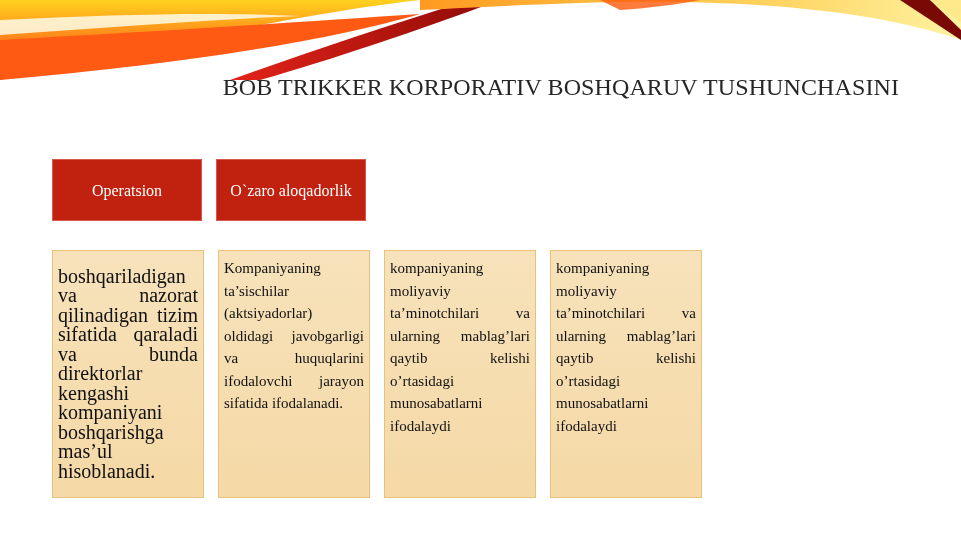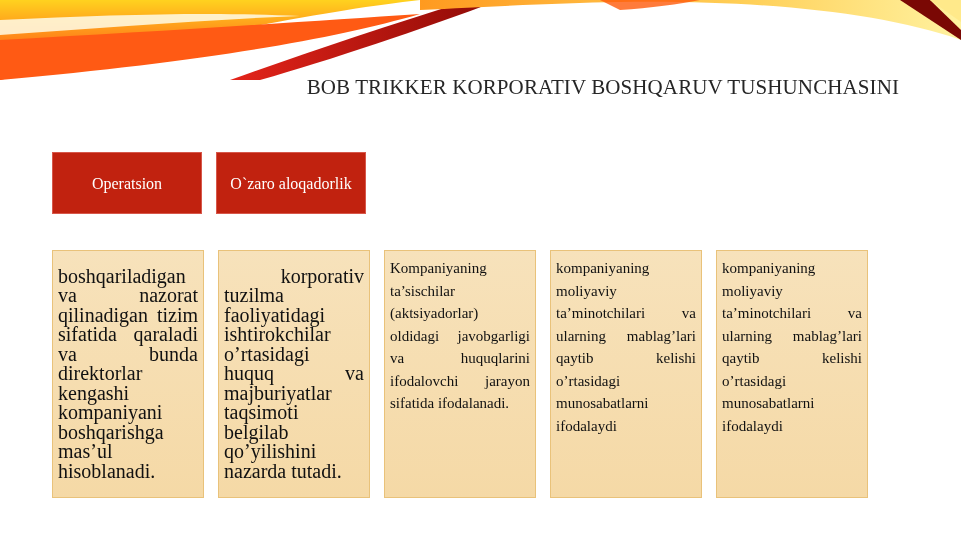"BOB TRIKKER KORPORATIV BOSHQARUV" .title { font-size: 21px -> 24px }
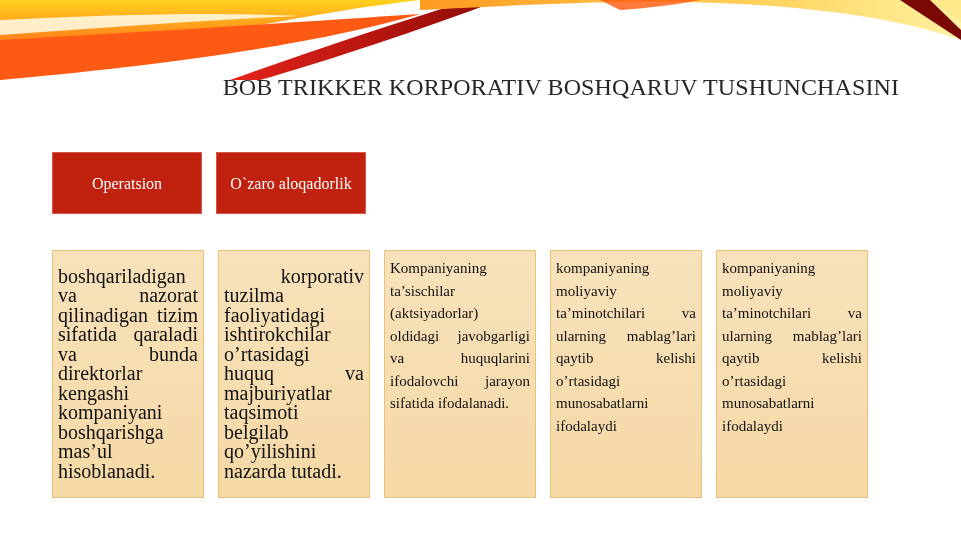"Operatsion" .headers { top: 152px -> 159px }
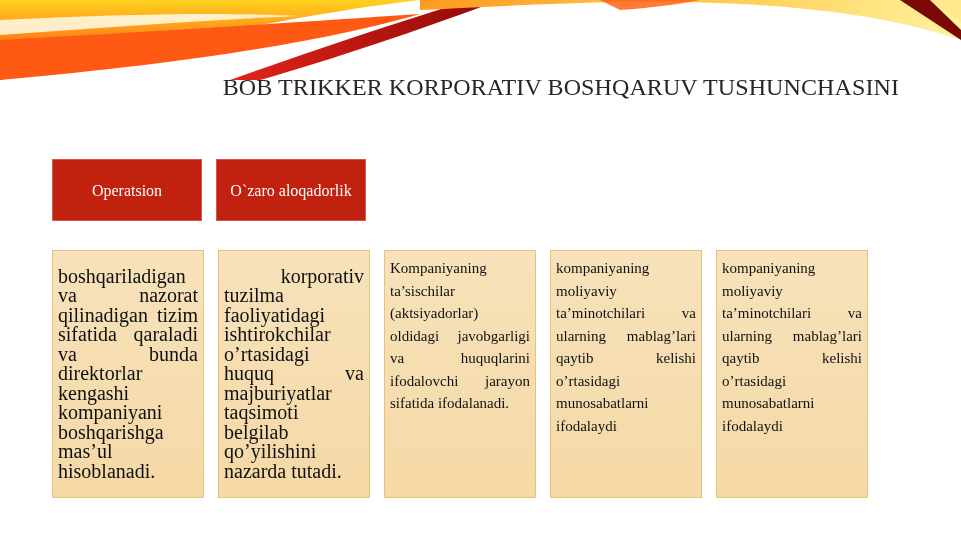"korporativ tuzilma faoliyatidagi" div.bbox { html: <div> <p> korporativ tuzilma faoliyatidagi ishtirokchilar o’rtasidagi huquq va majburiyatlar taqsimoti belgilab qo’yilishini nazarda tutadi.</p> </div> -> none }
